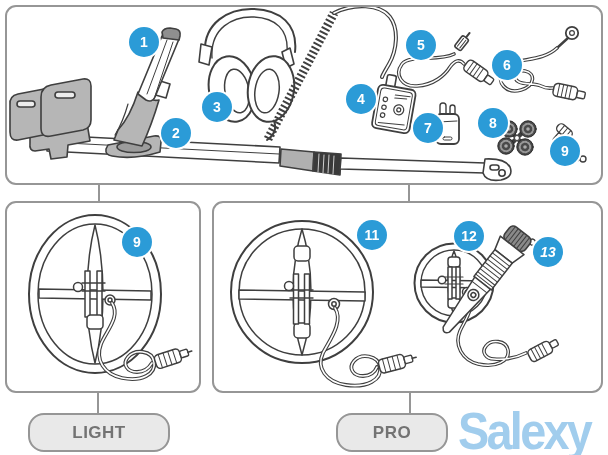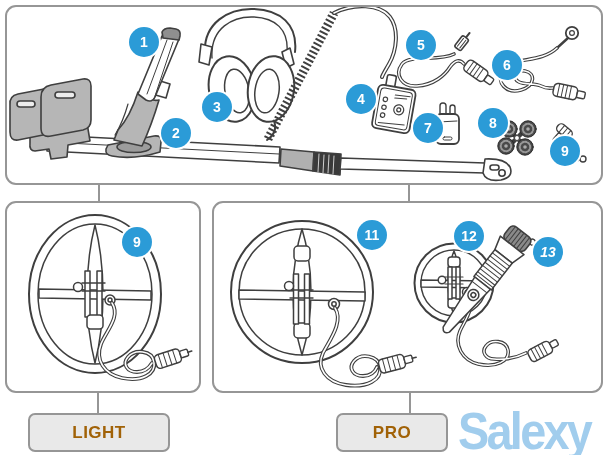"LIGHT" .pill { border-radius: 7px -> 16px; color: #a16207 -> #737373 }
